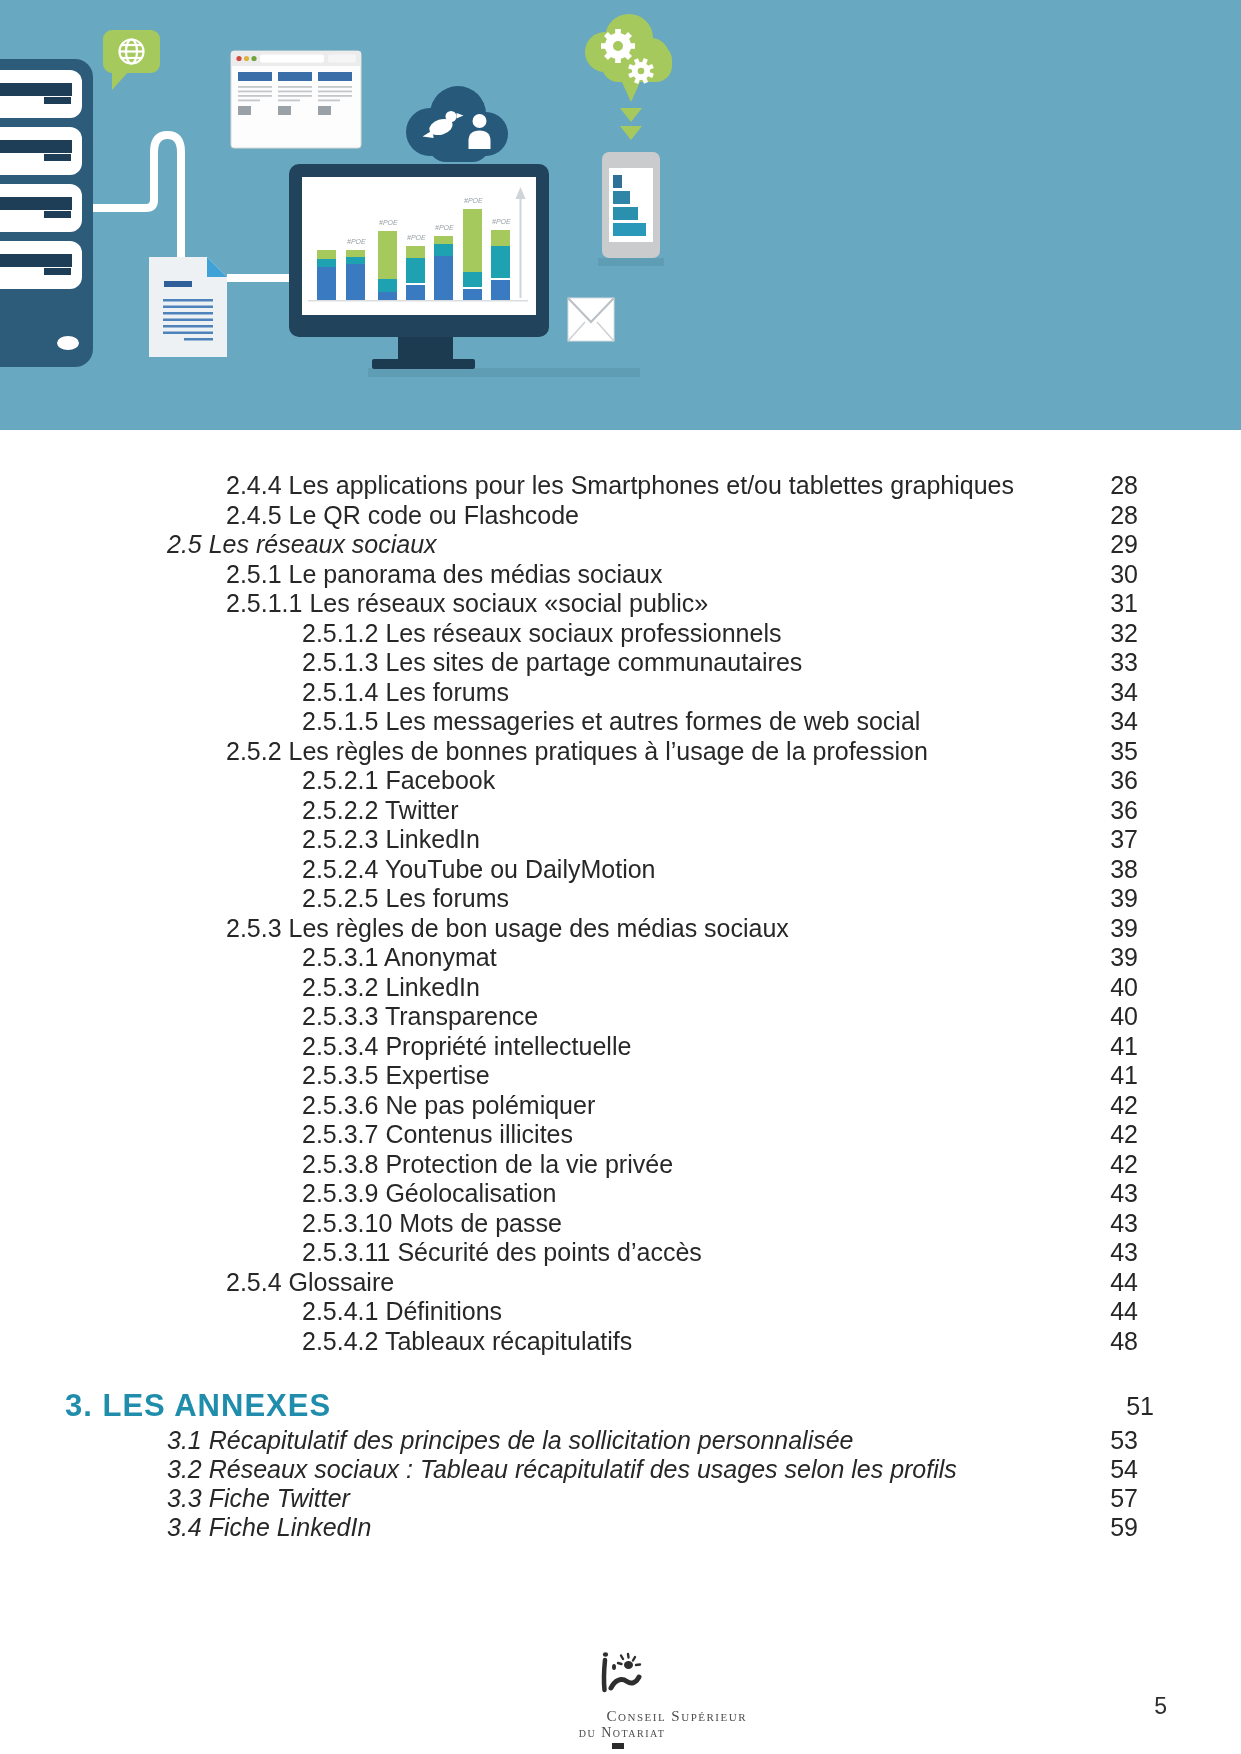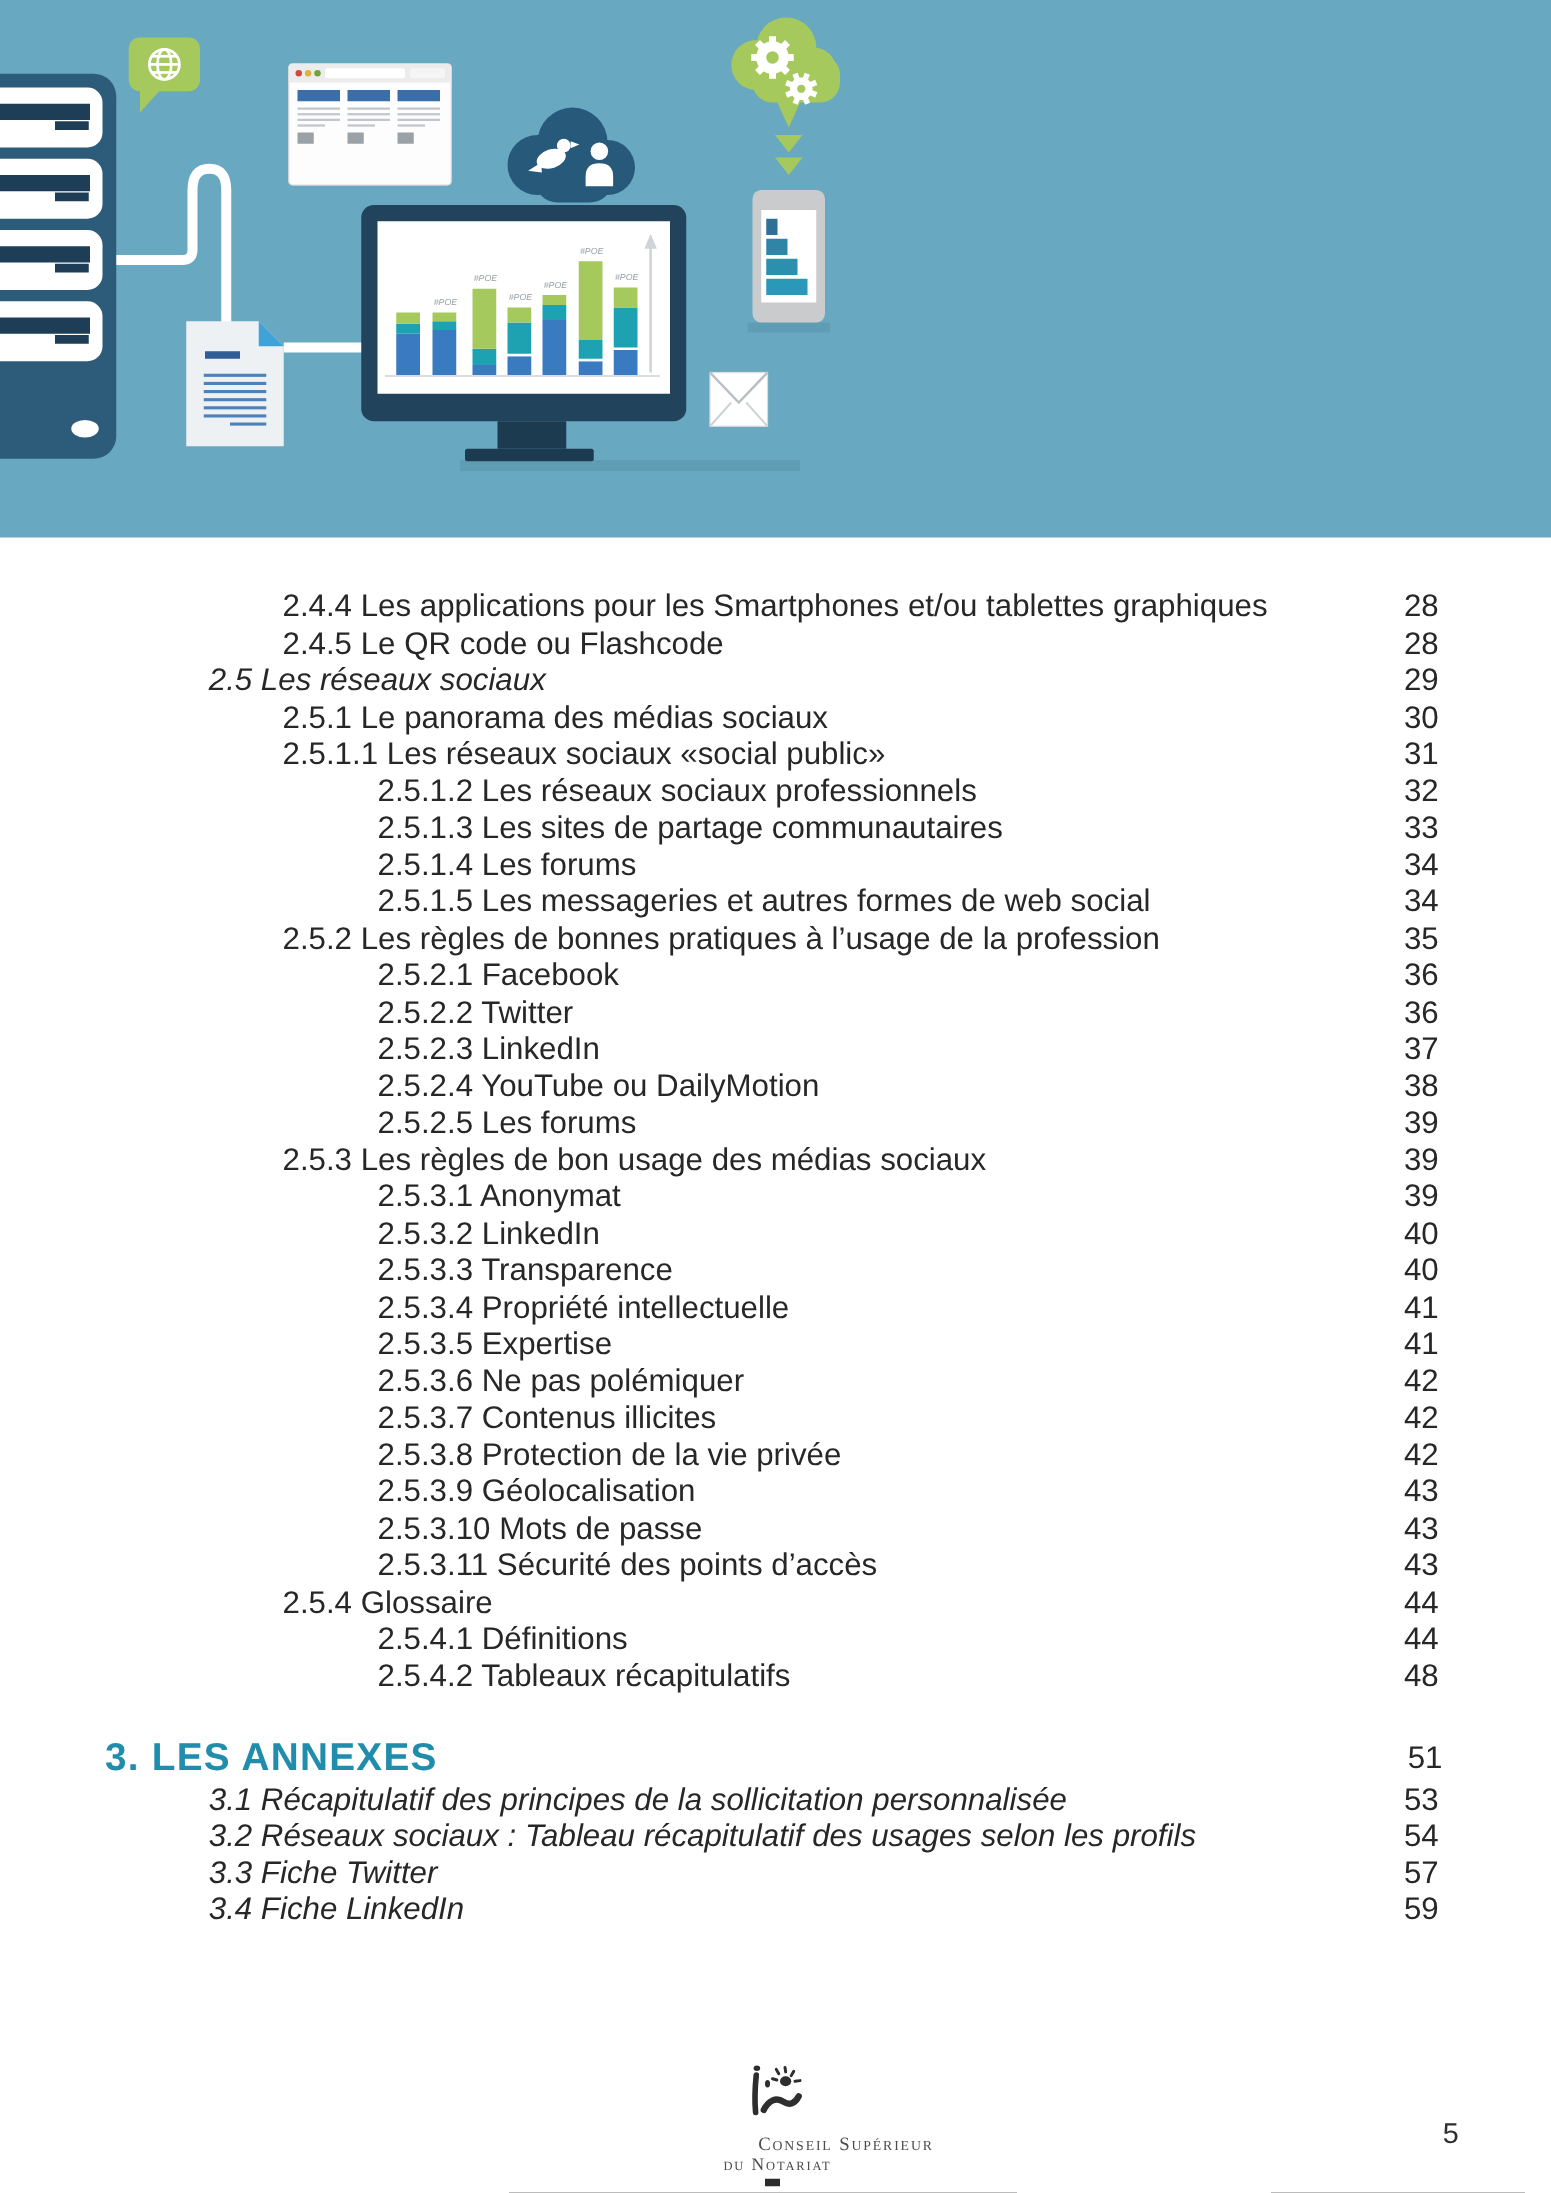"28" .toc-row .toc-page { right: 3px -> 16px }
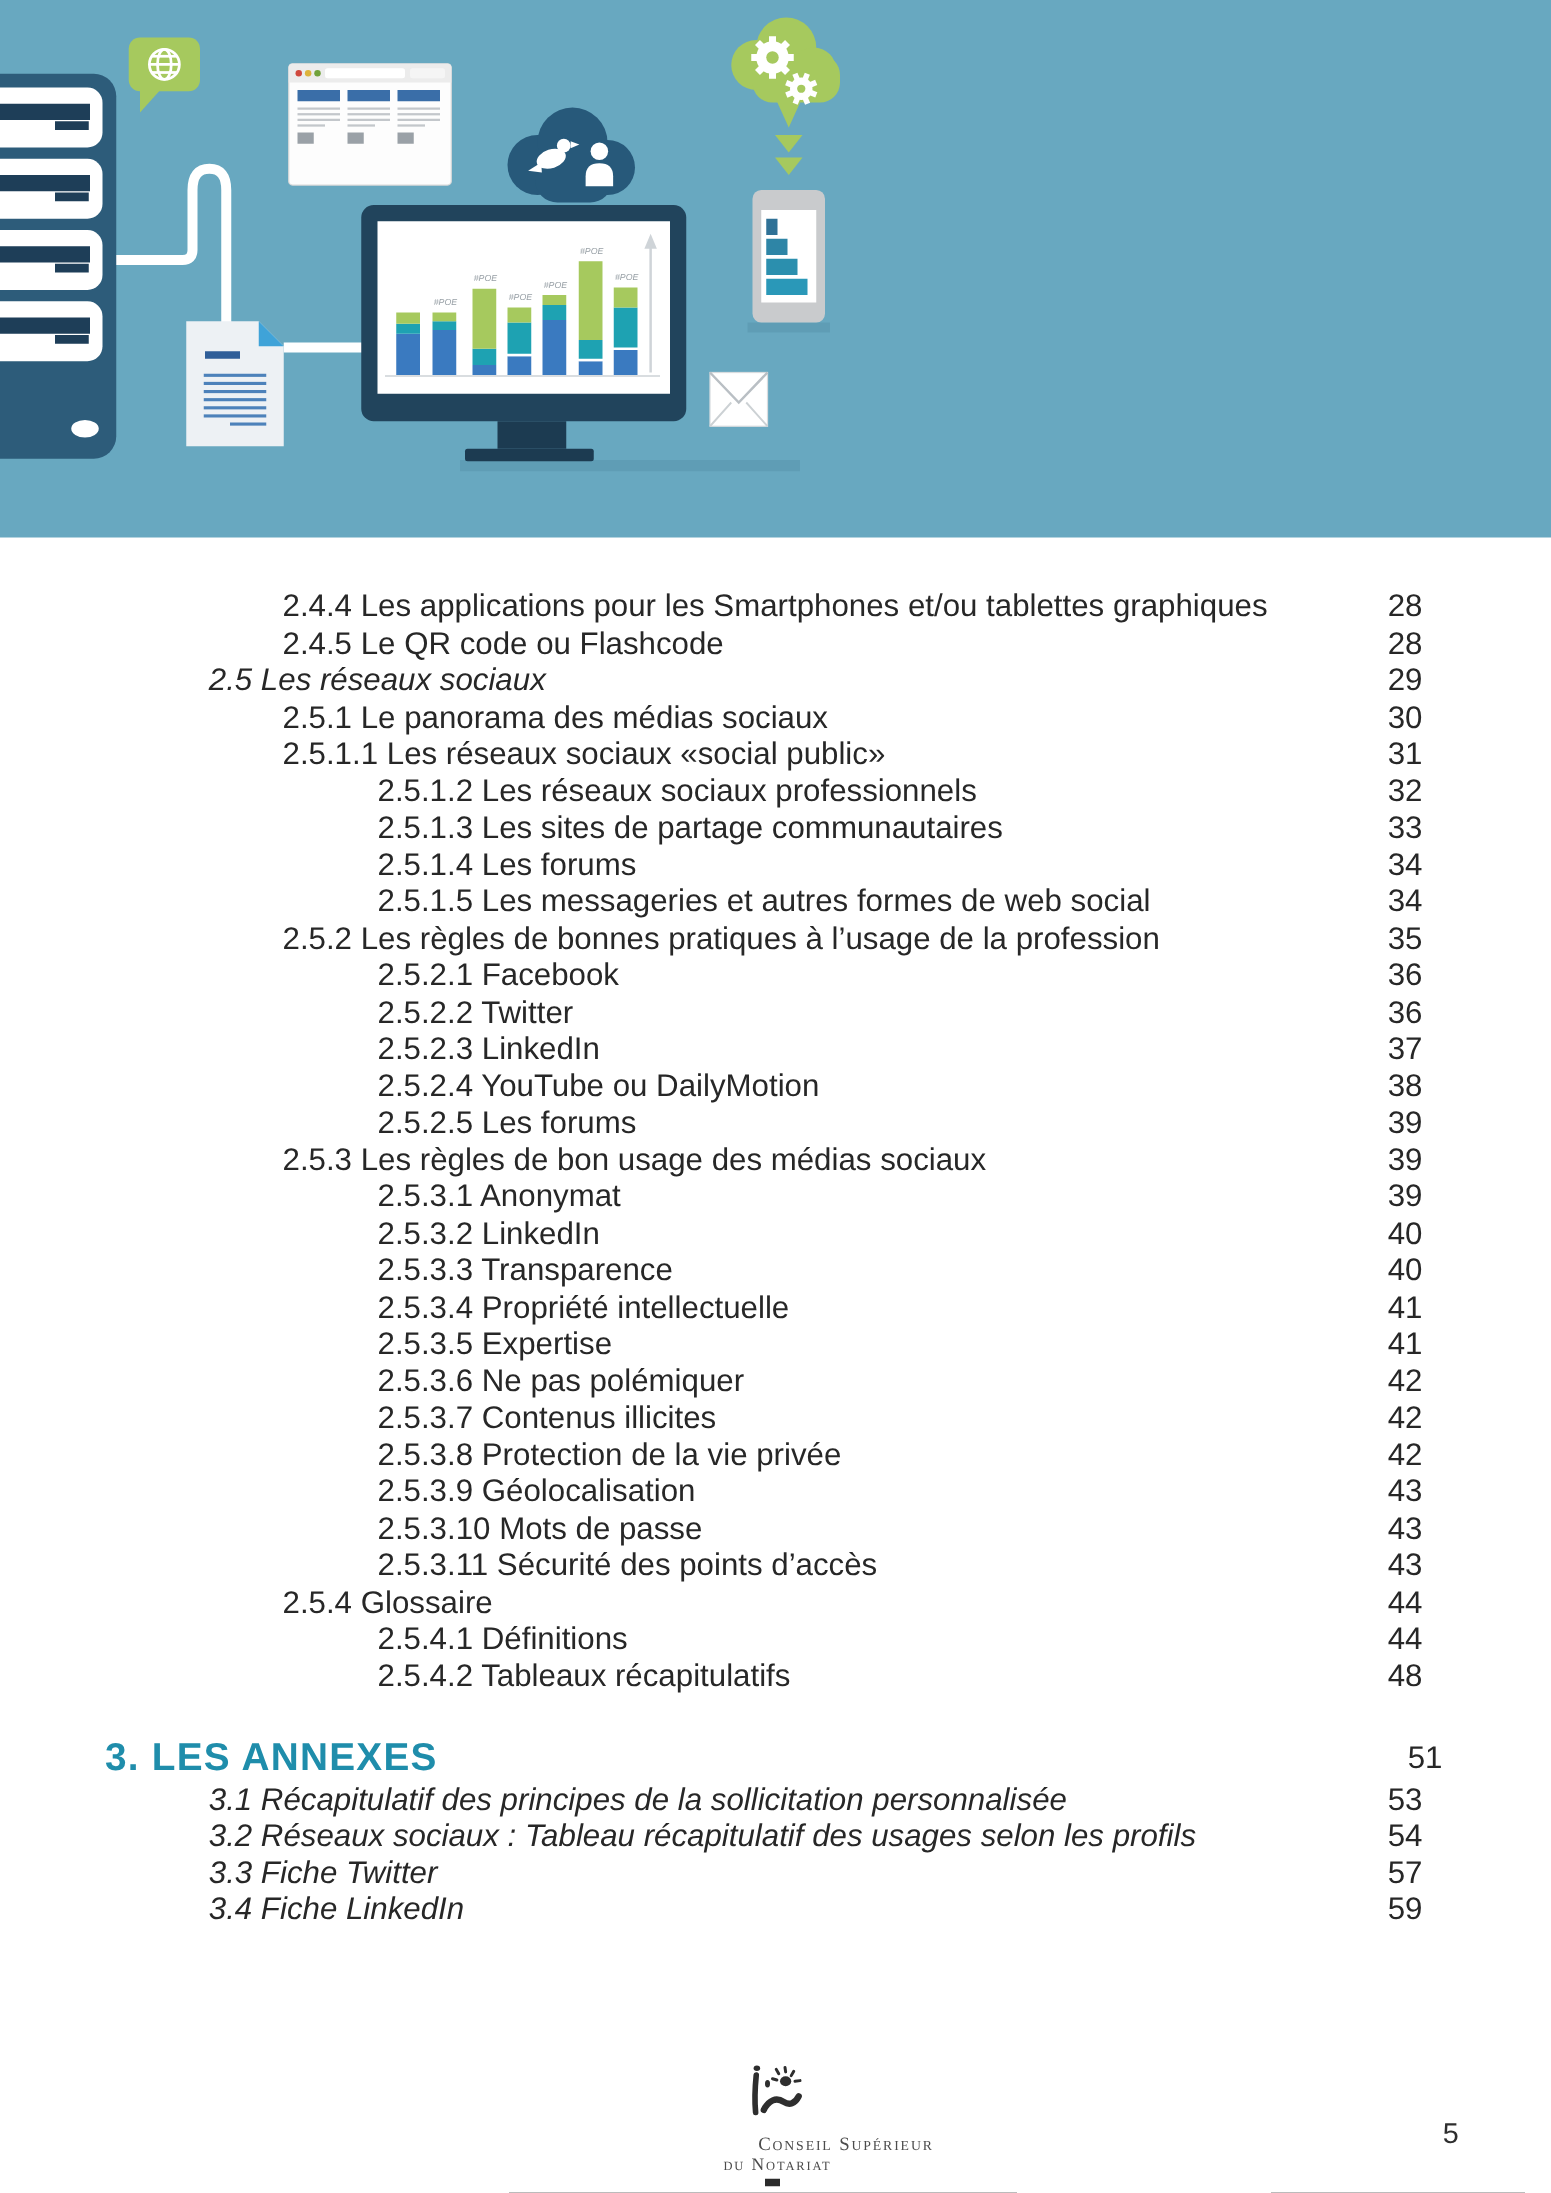"3. LES ANNEXES" .annex-heading-row .annex-heading { left: 84px -> 65px }
